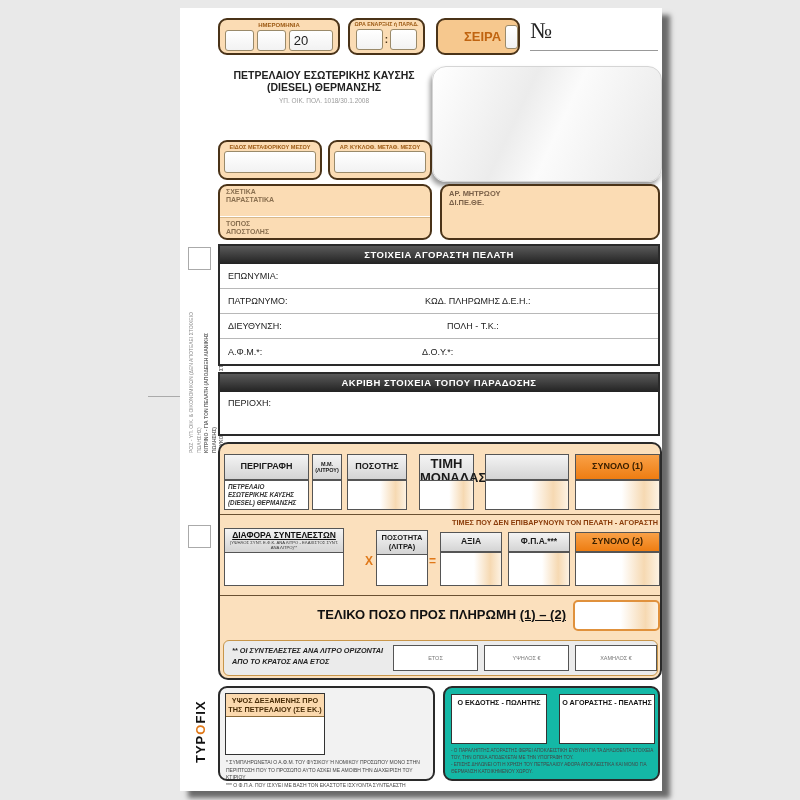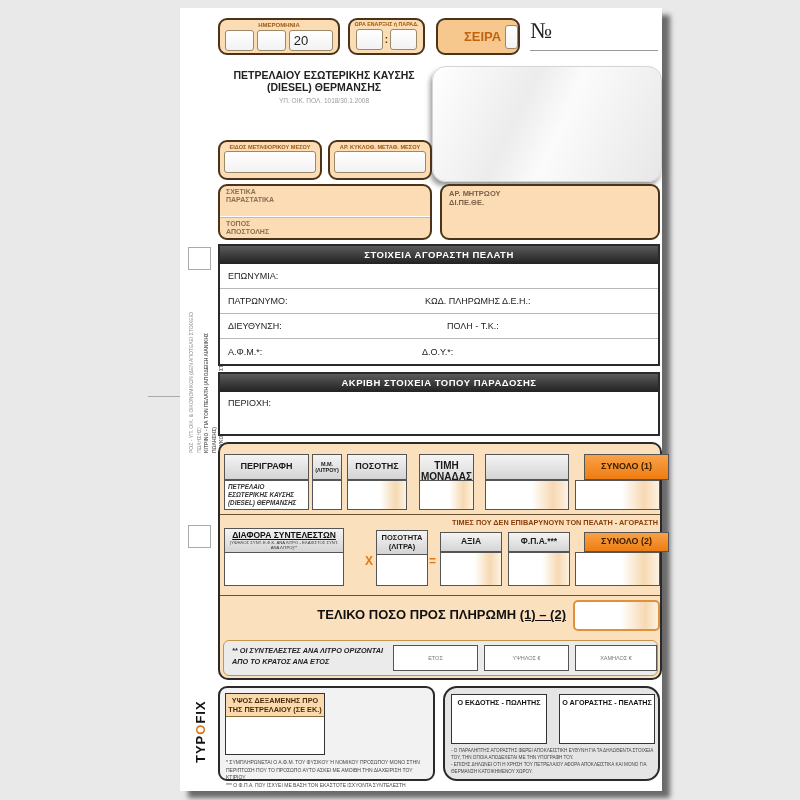"ΤΙΜΗ" div.hcell { font-size: 10px -> 13px }
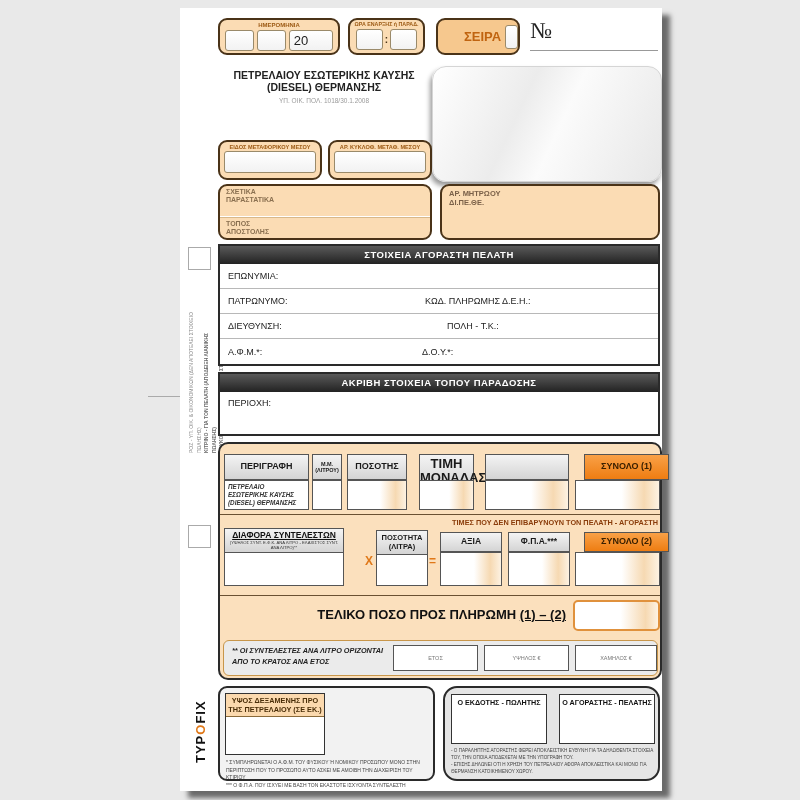"ΣΥΝΟΛΟ (1)" .hcell.orange { margin-left: 9px -> none }
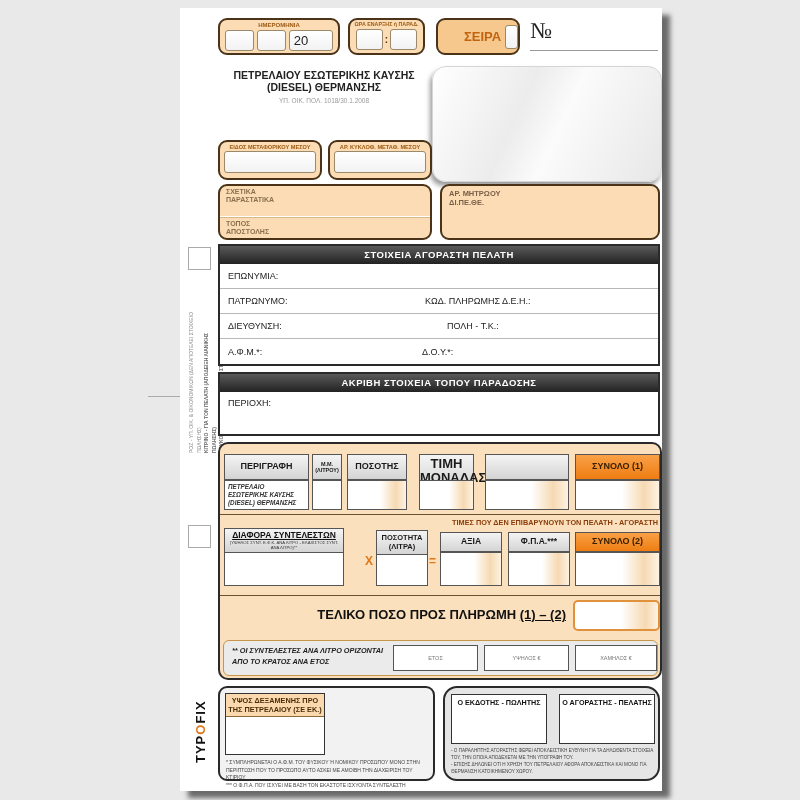"Ο ΕΚΔΟΤΗΣ - ΠΩΛΗΤΗΣ" div.botbox { background: #e5e5e5 -> #14b8a6; border-radius: 14px -> none }
